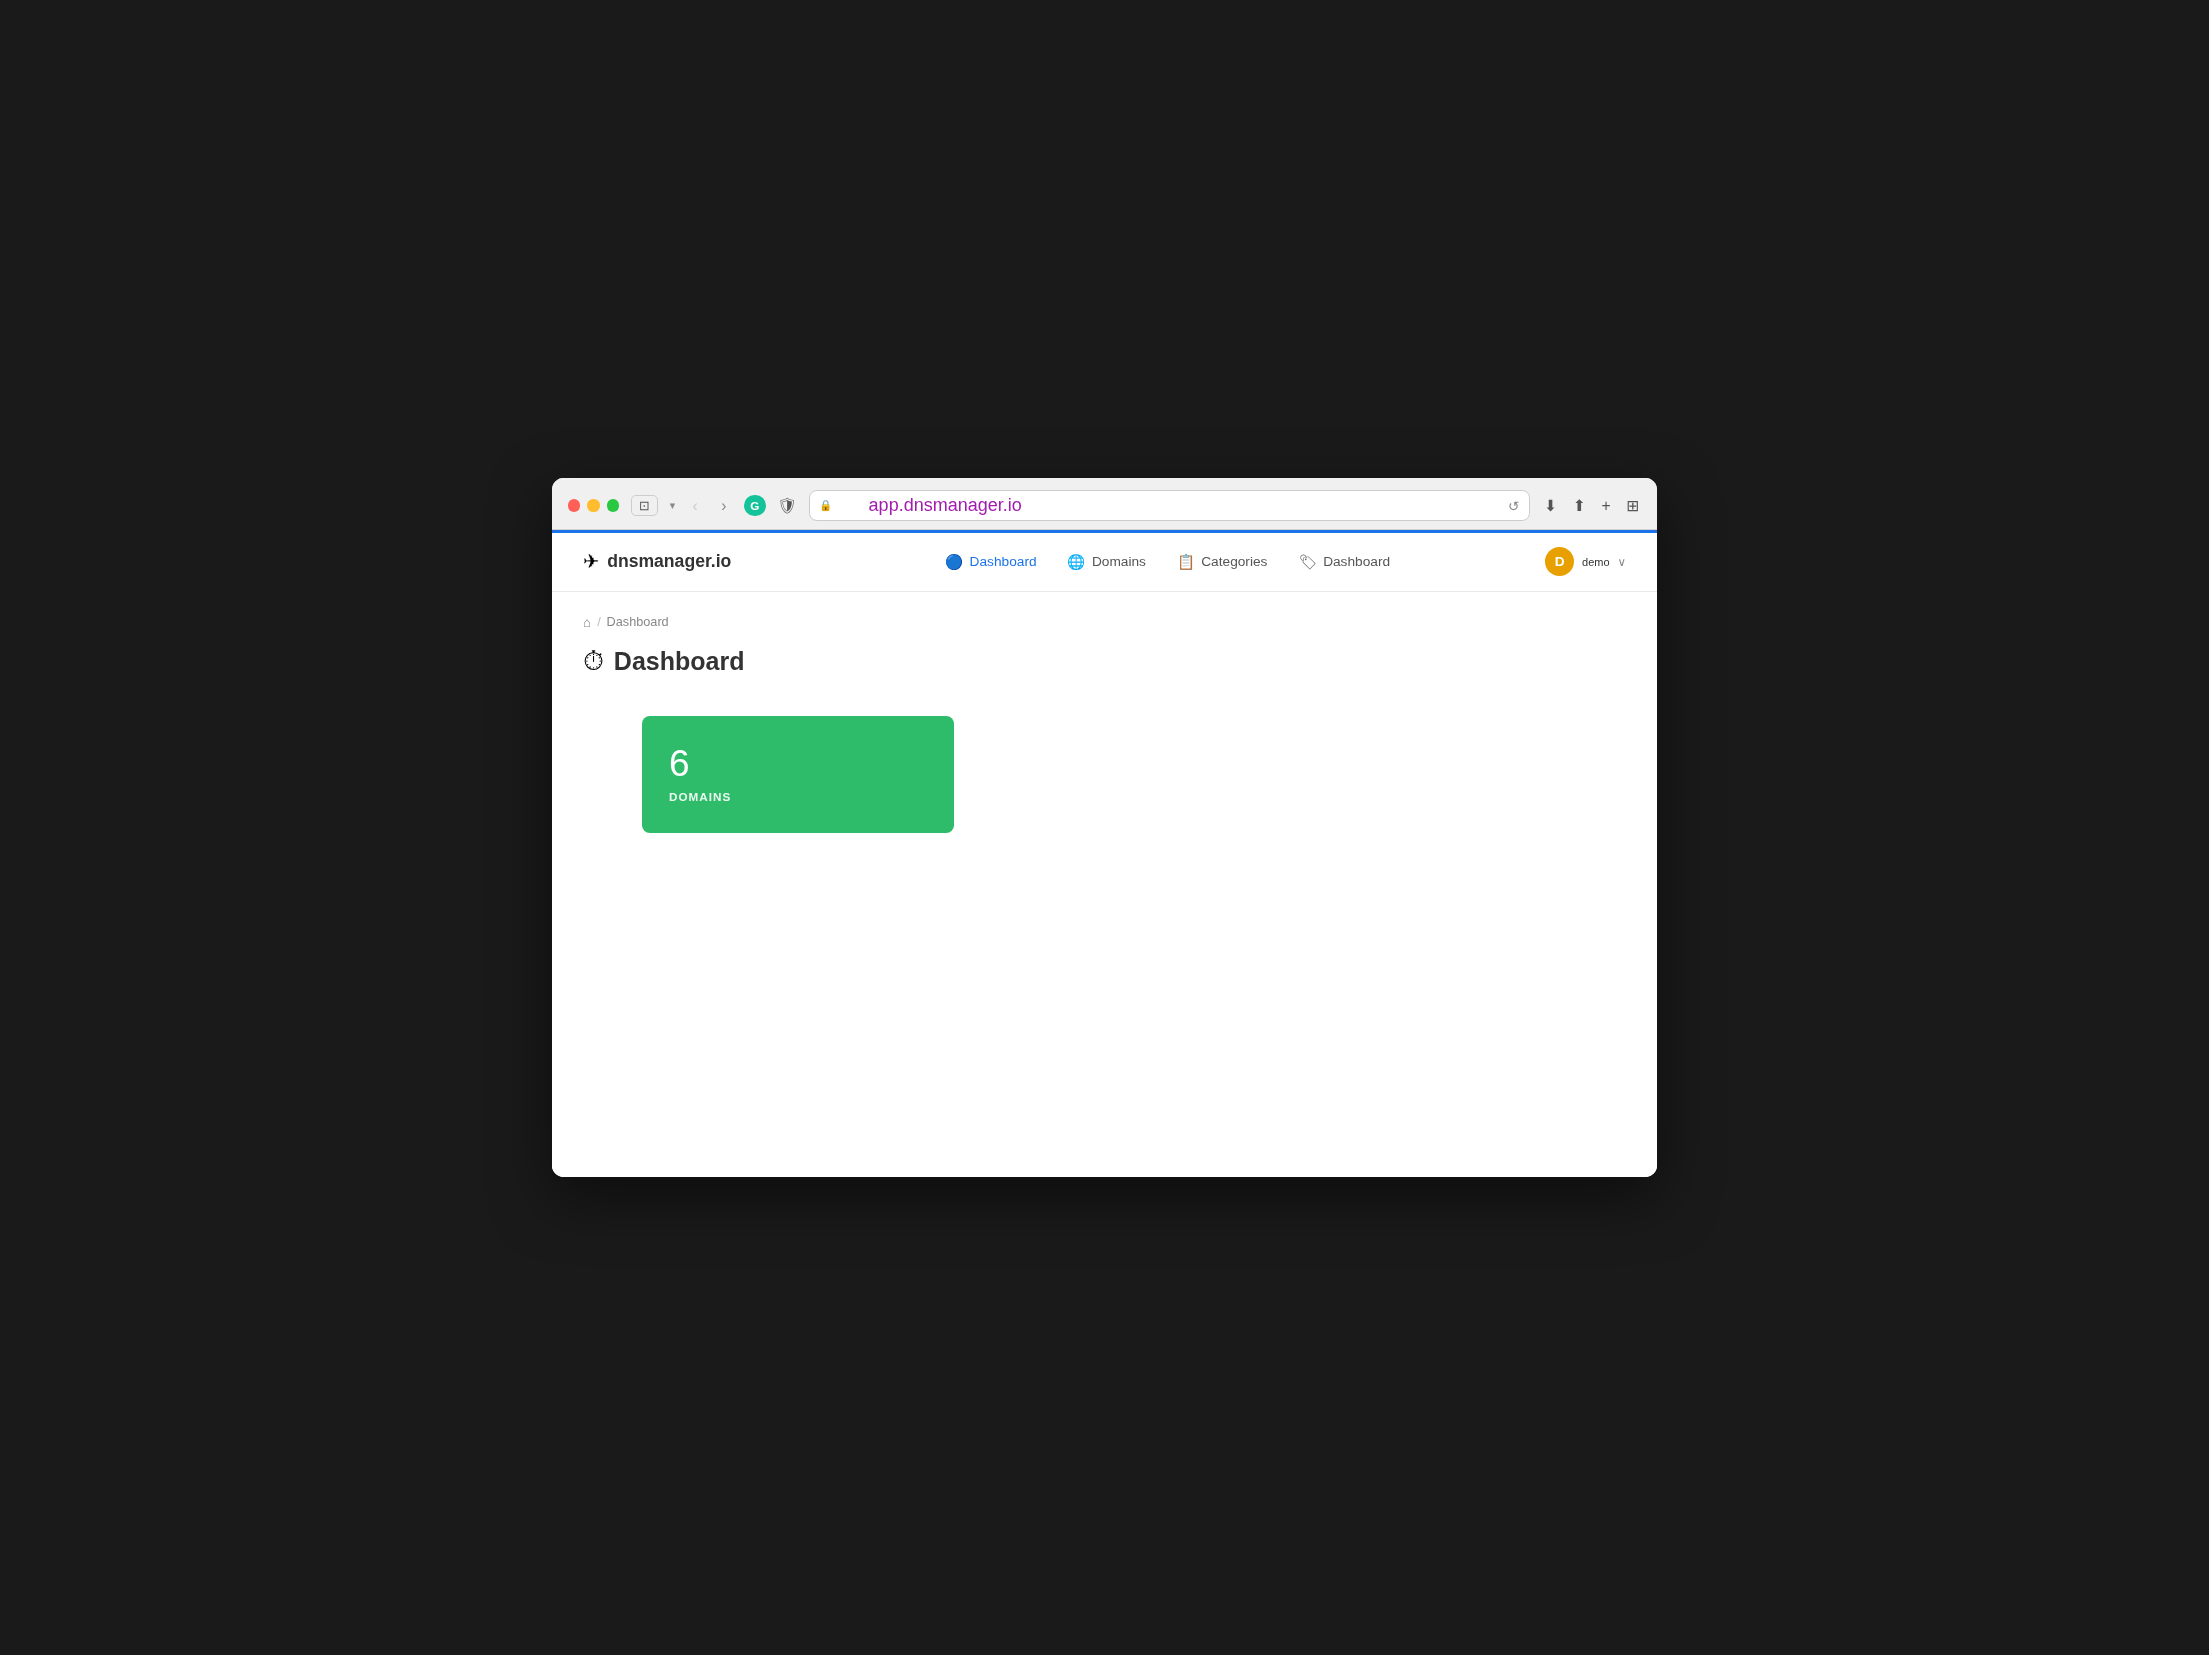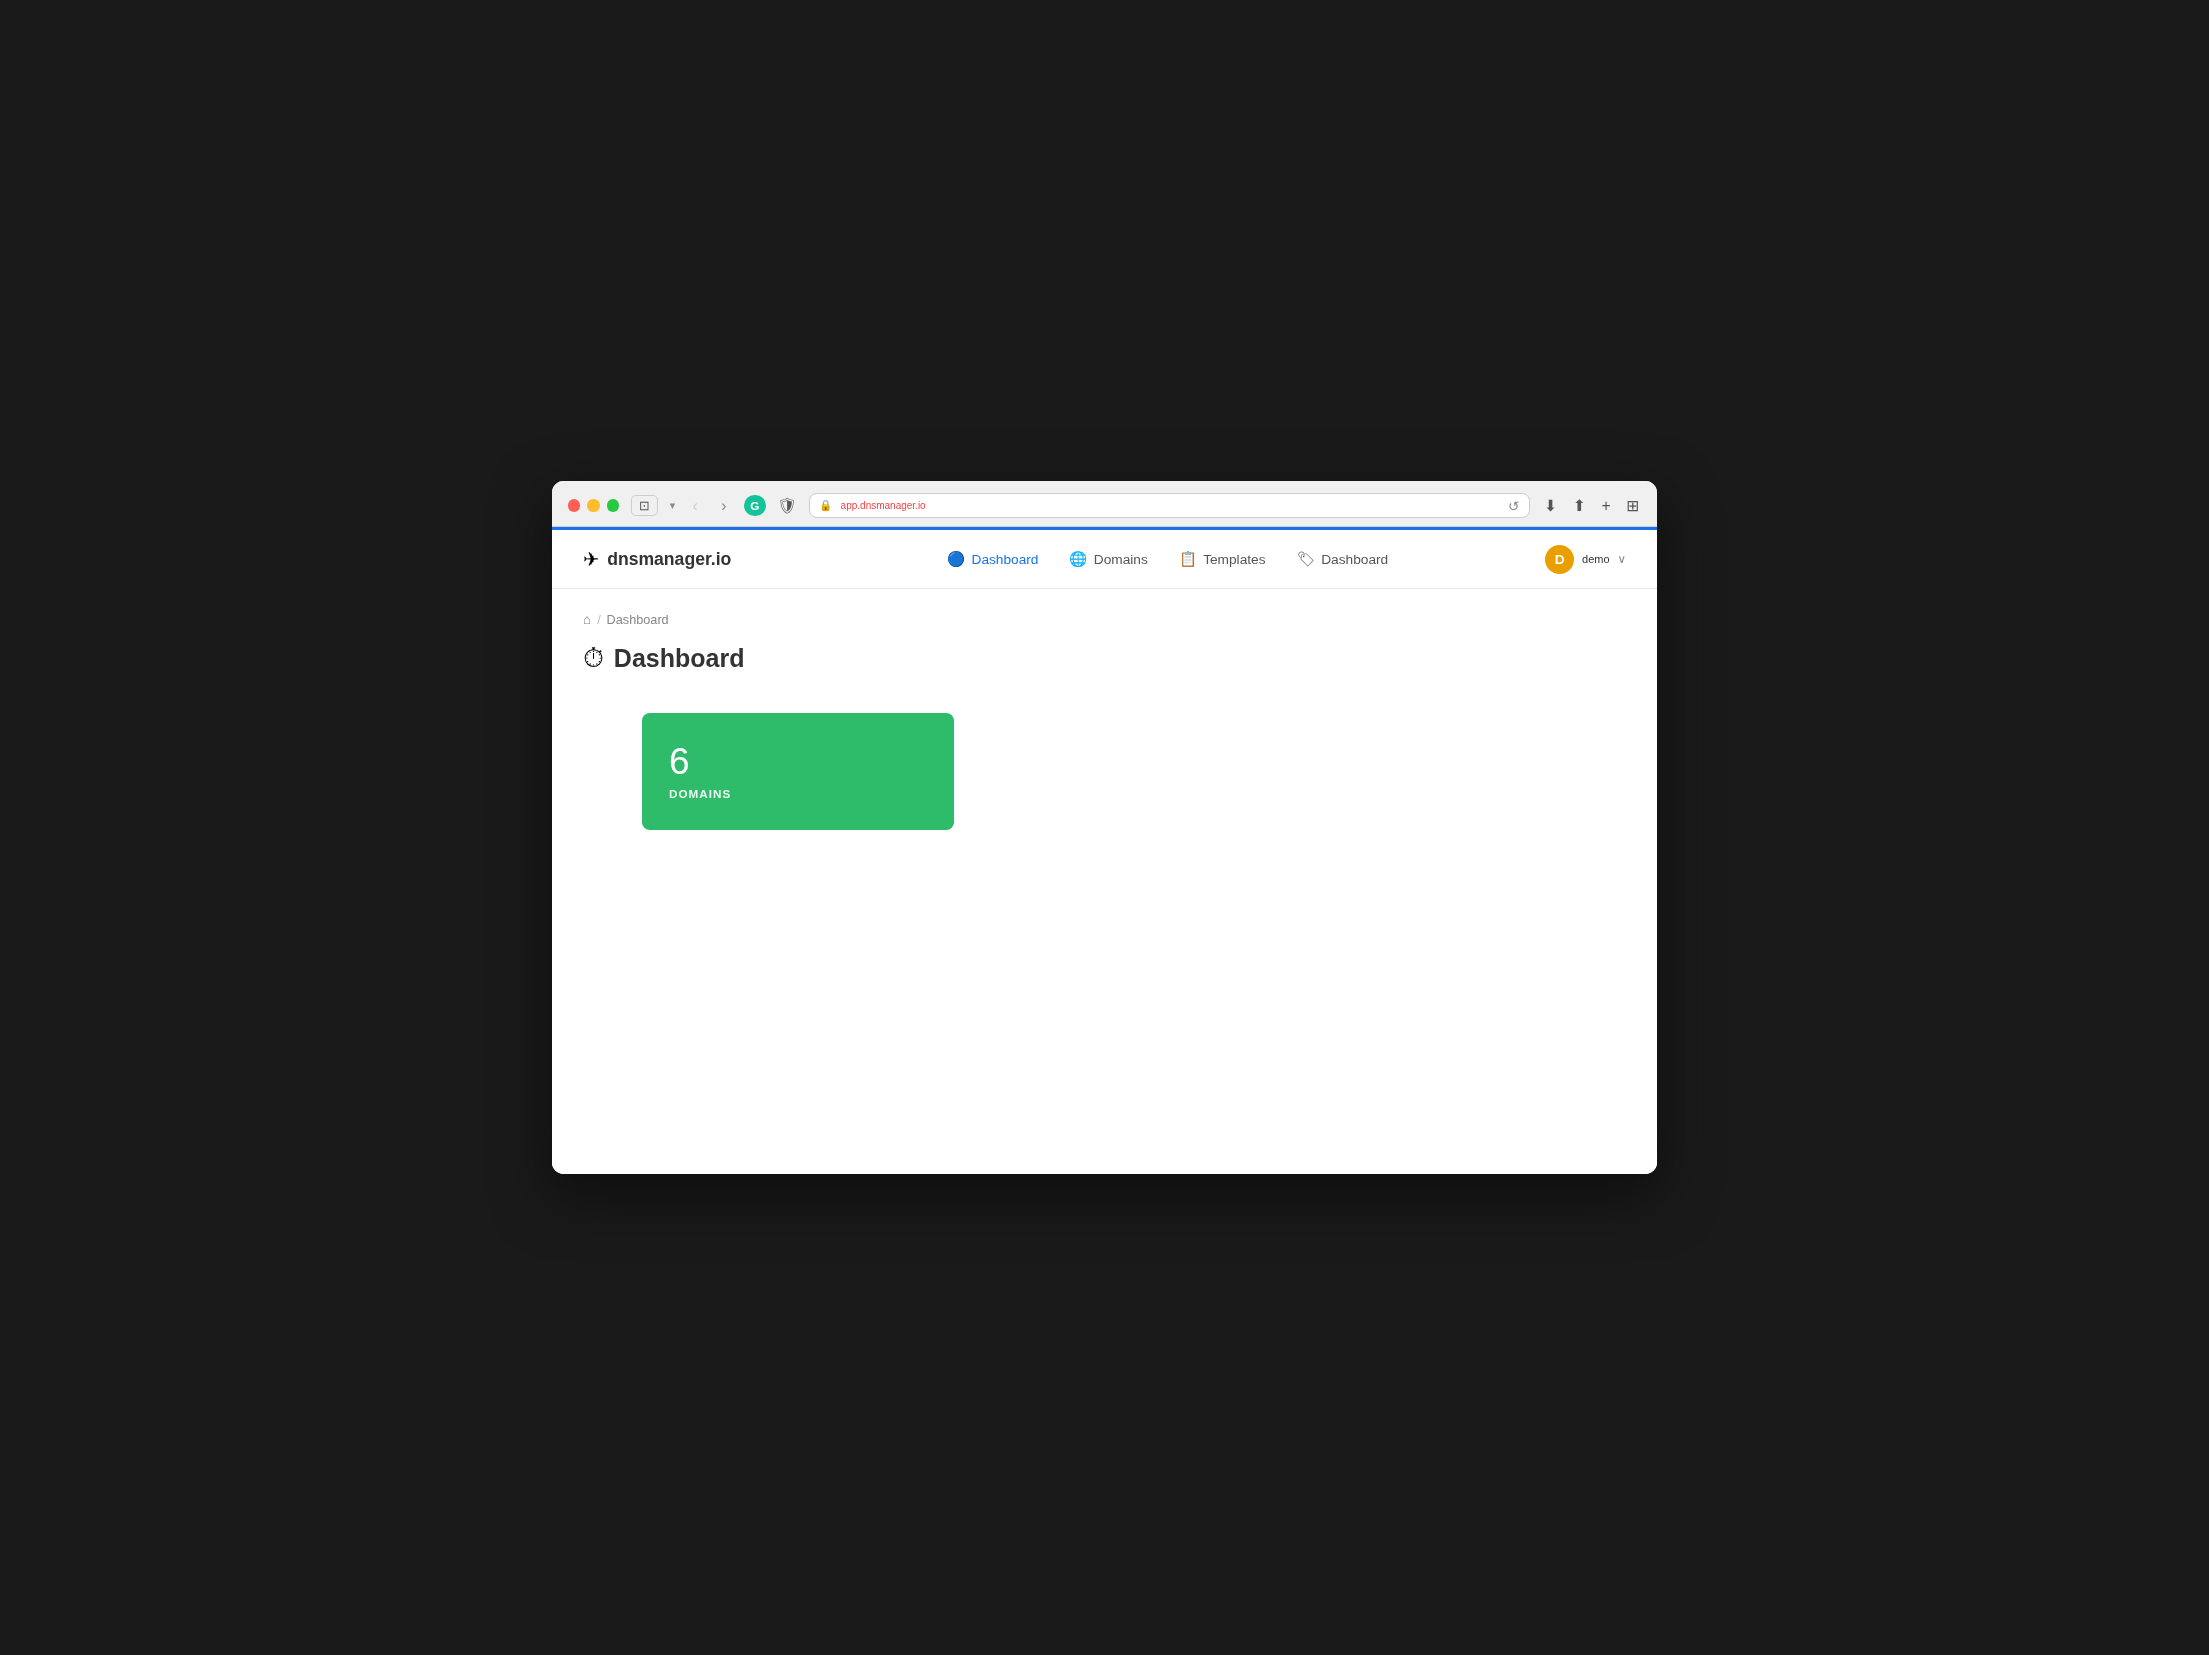"app.dnsmanager.io" .address-bar-url { color: #ef4444 -> #a21caf; font-size: 10px -> 18px; margin-left: none -> 28px }
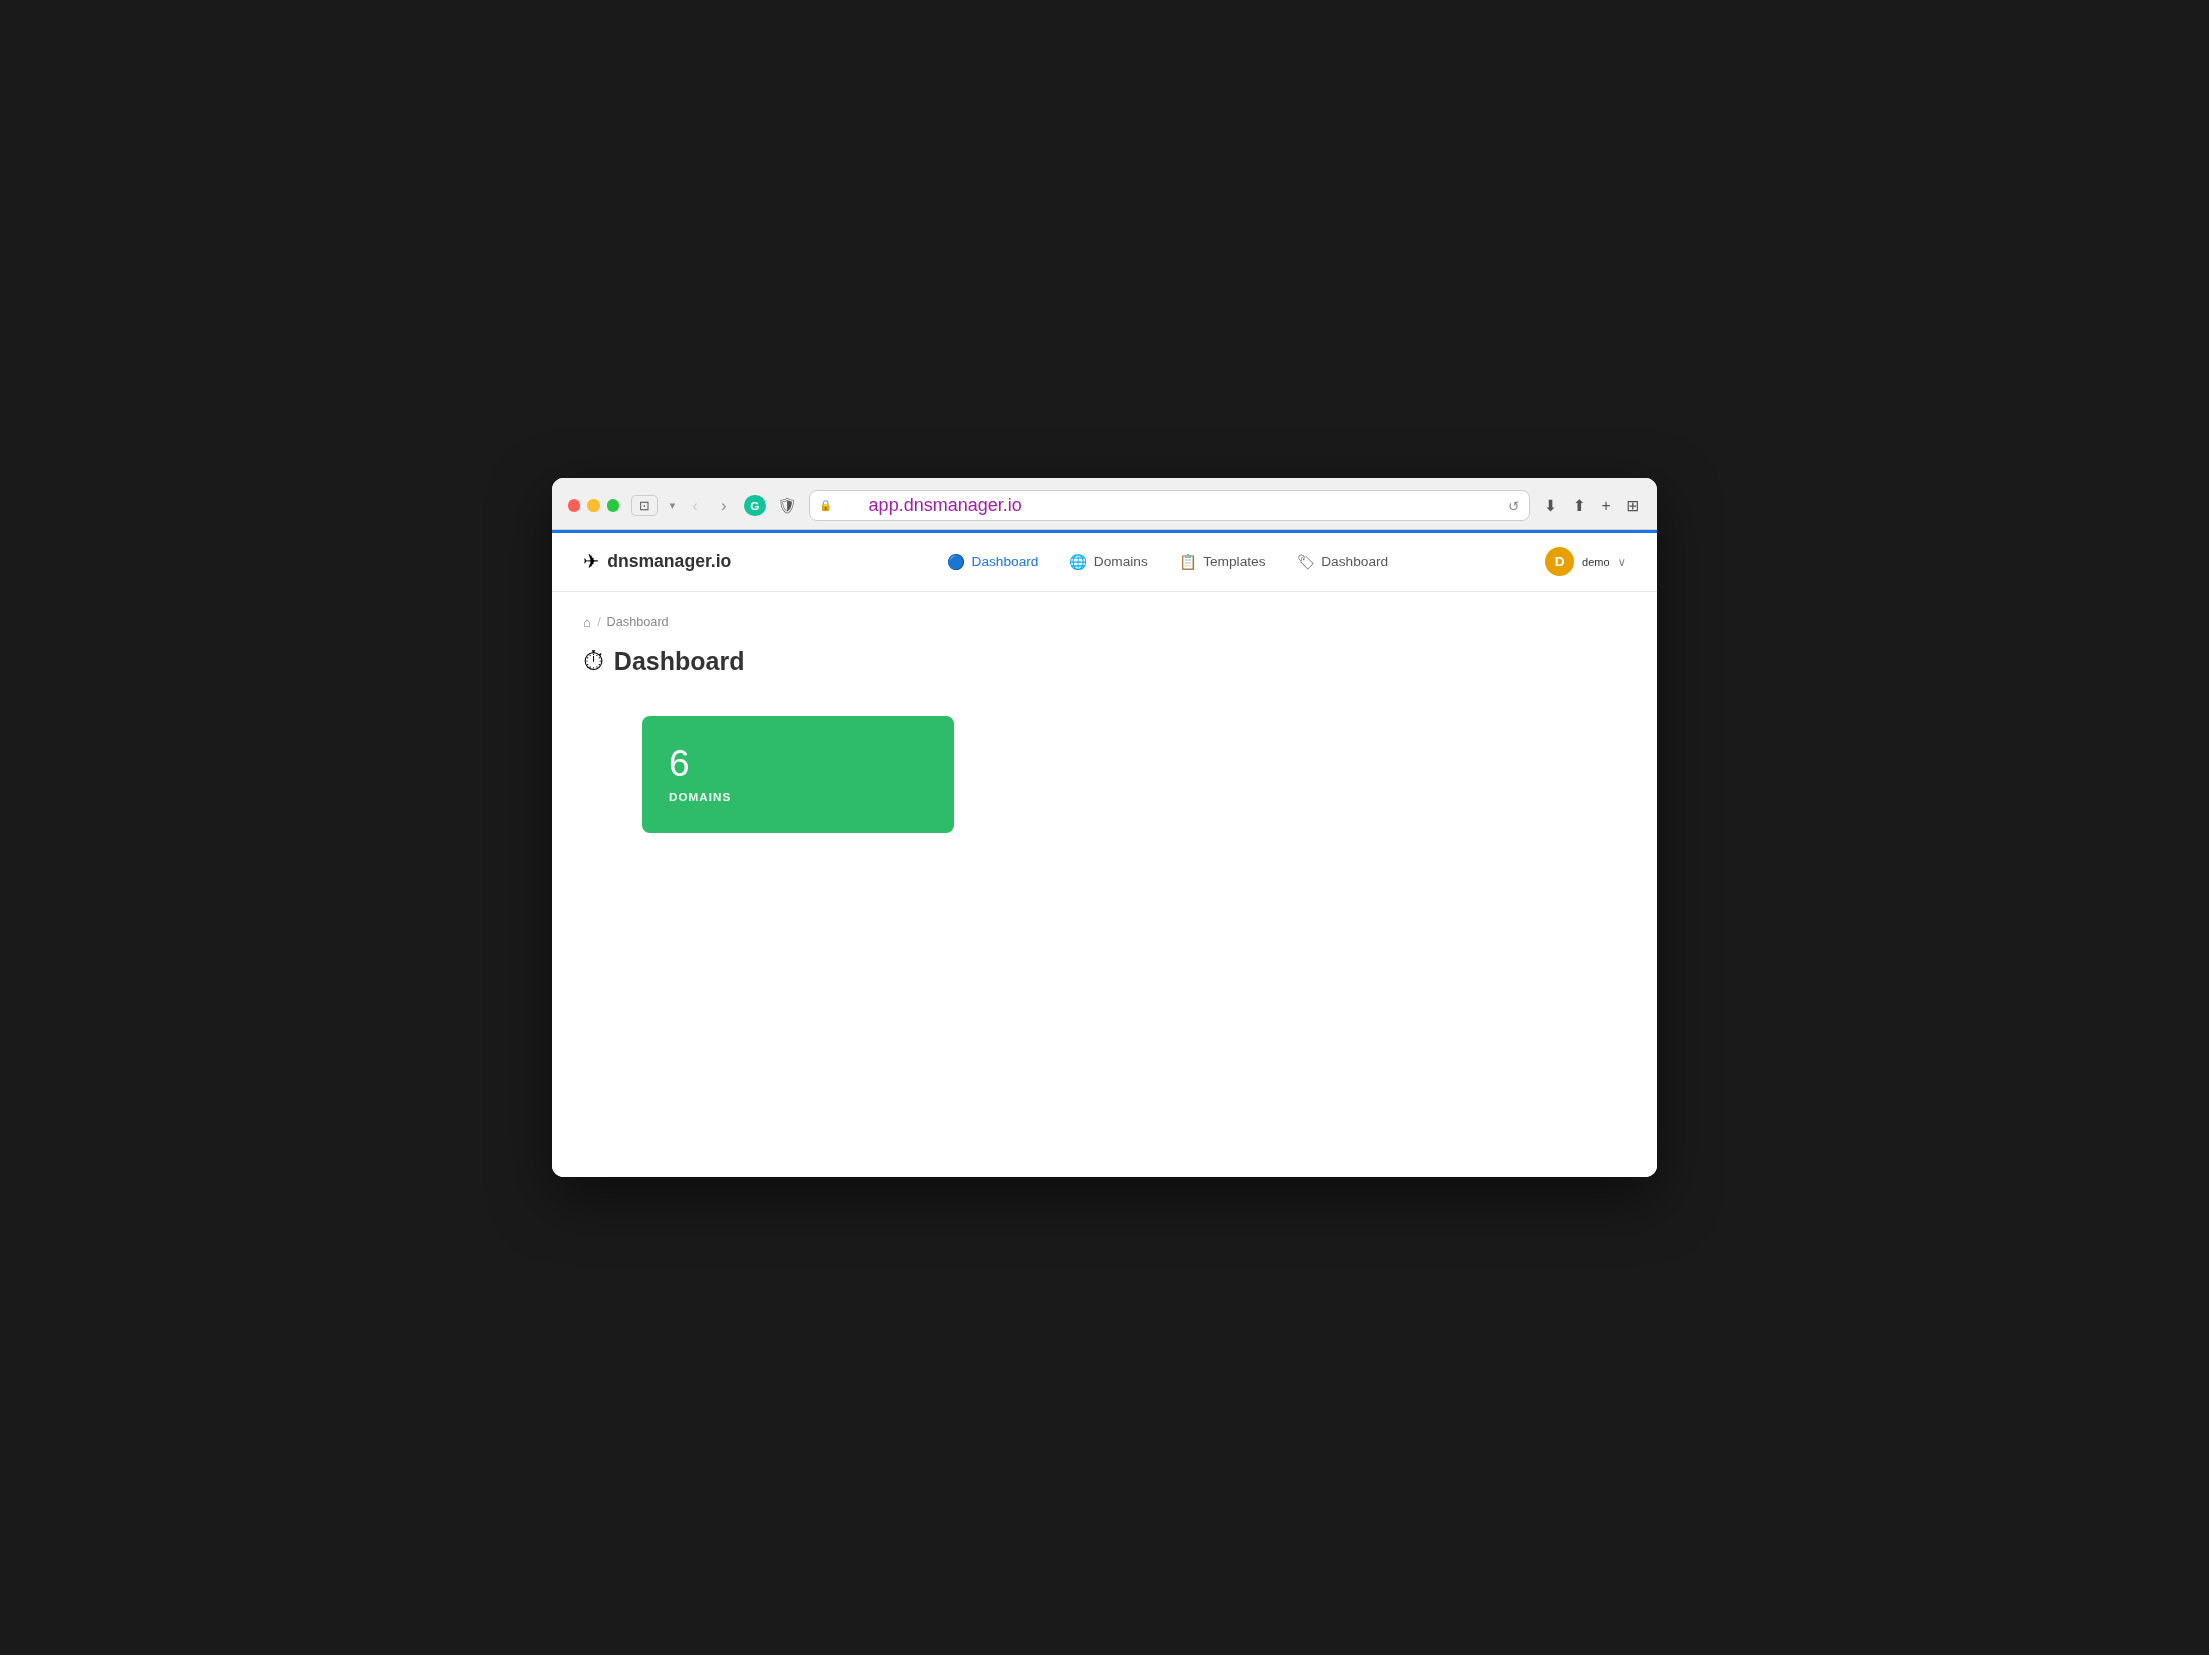"Templates" span { text: Templates -> Categories }
